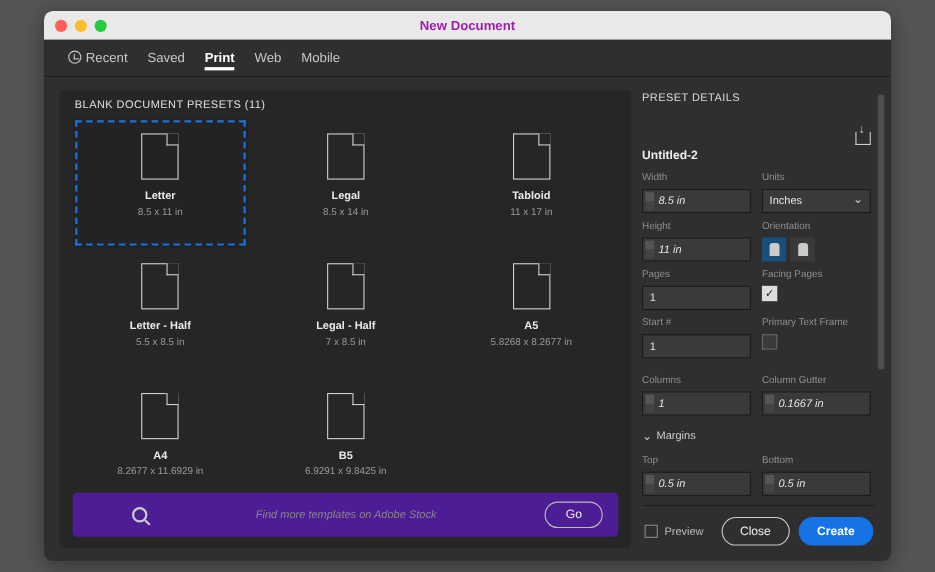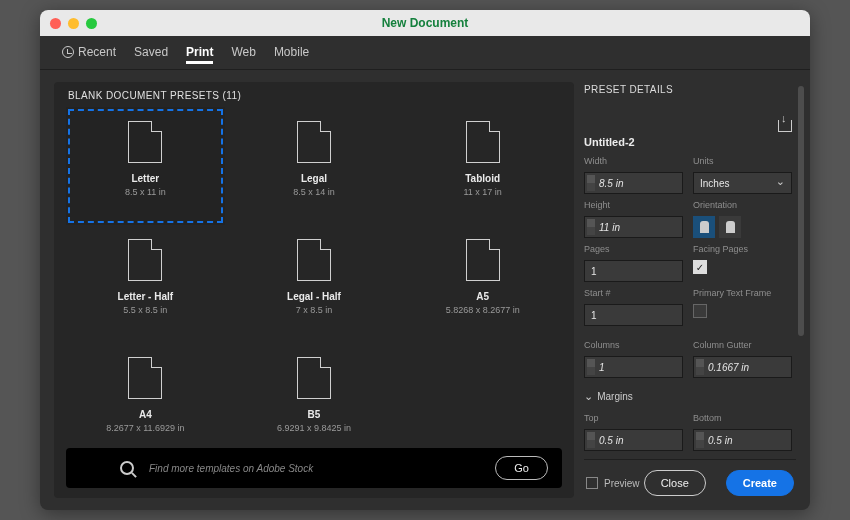"New Document" .title-center { color: #15803d -> #a21caf }
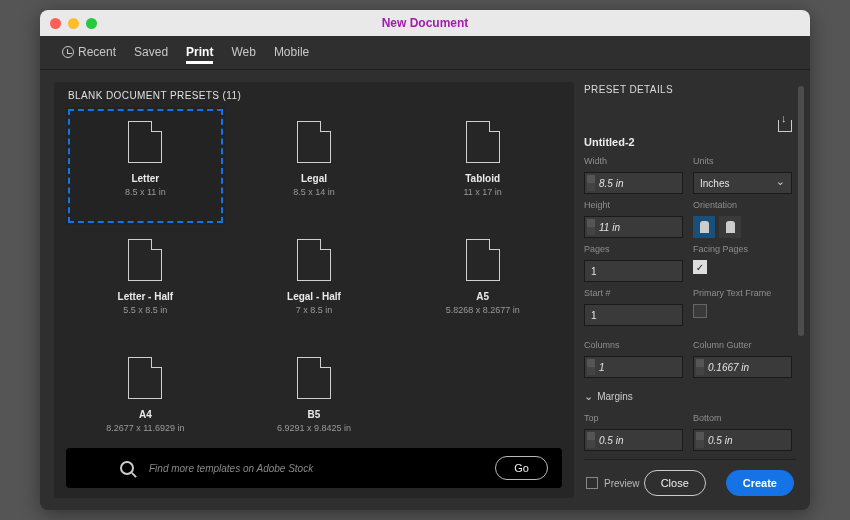"Find more templates on Adobe" .search-row { background: #000000 -> #4c1d95; gap: 15px -> 3px; text-align: none -> center }
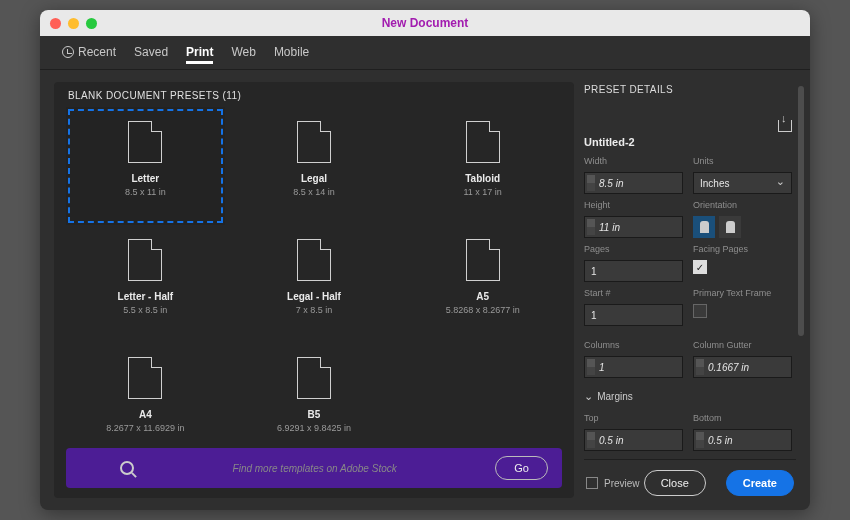"Close" .btns { gap: 20px -> 8px }
